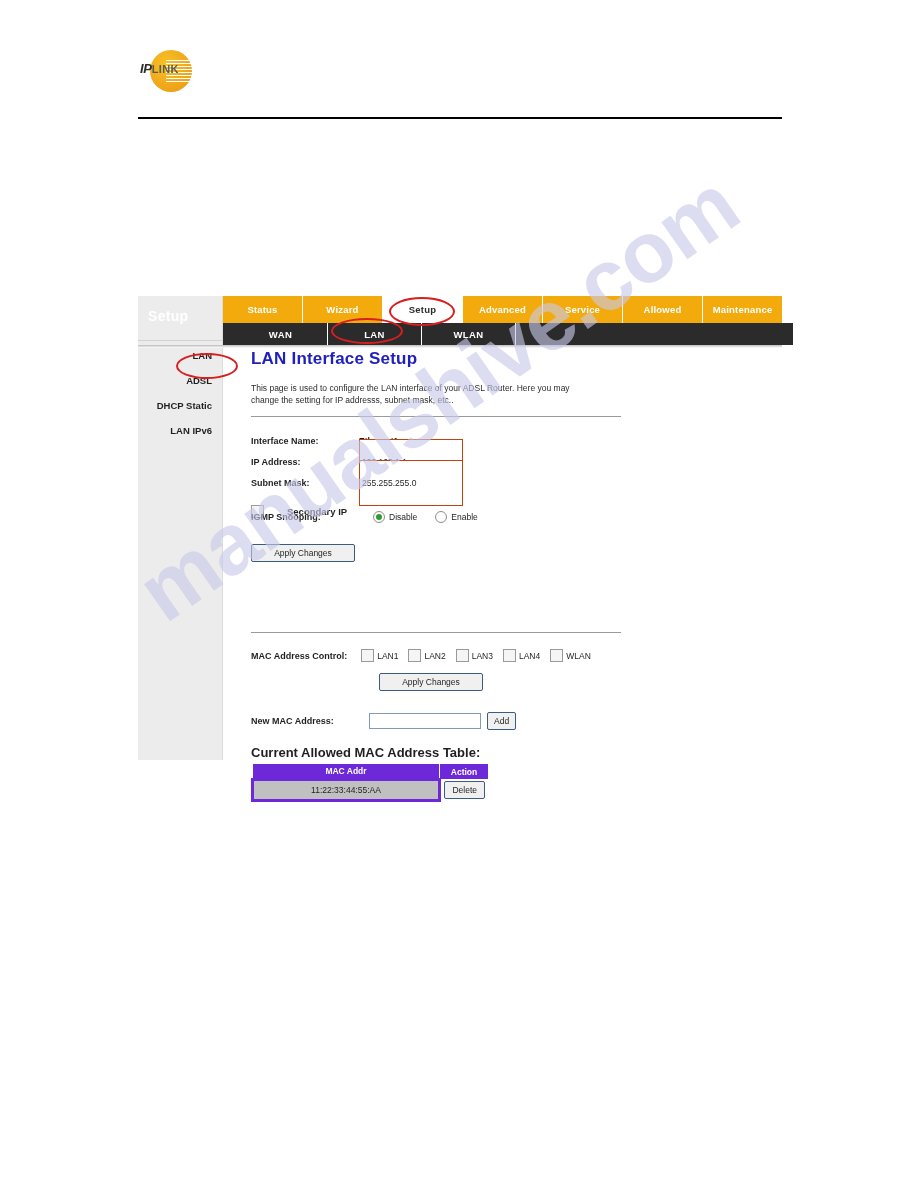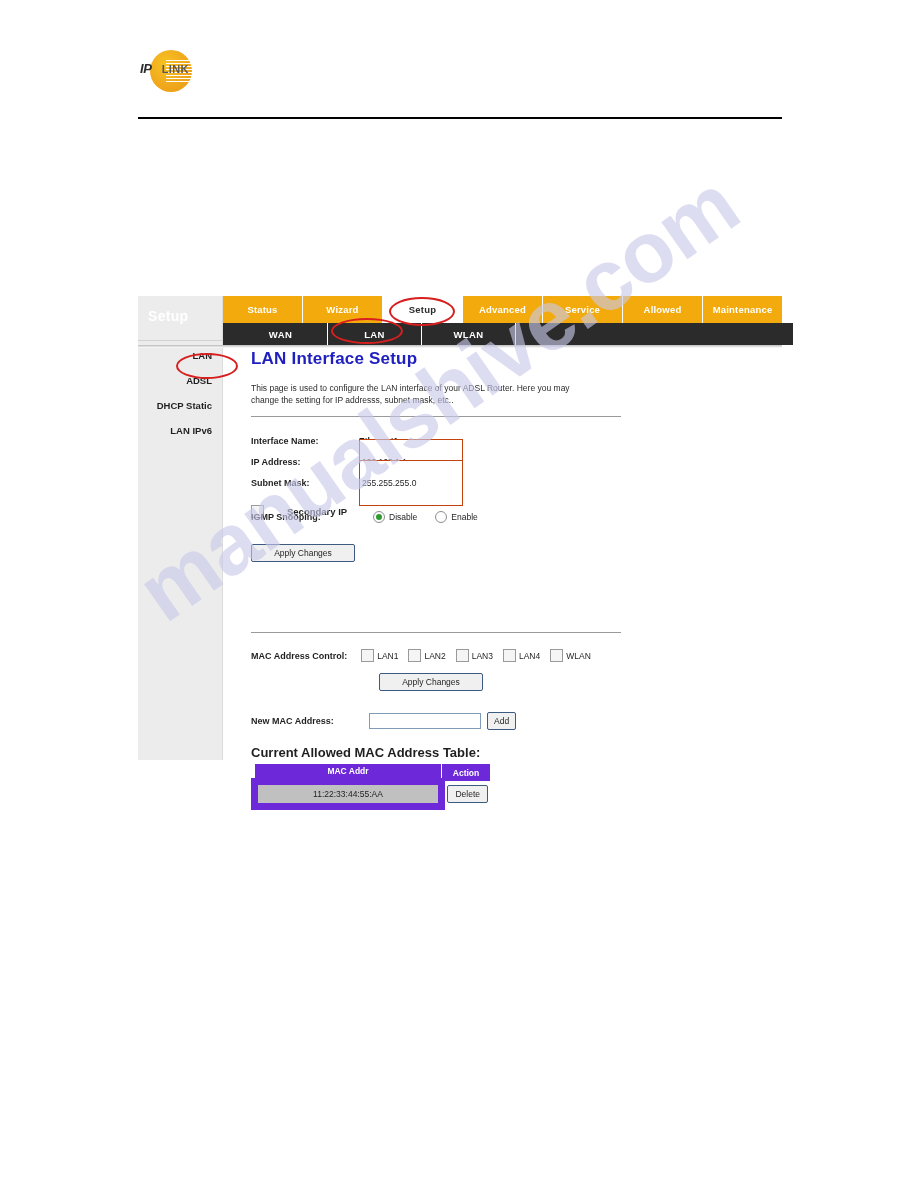"LINK" .logo-text .link { margin-left: 10px -> none }
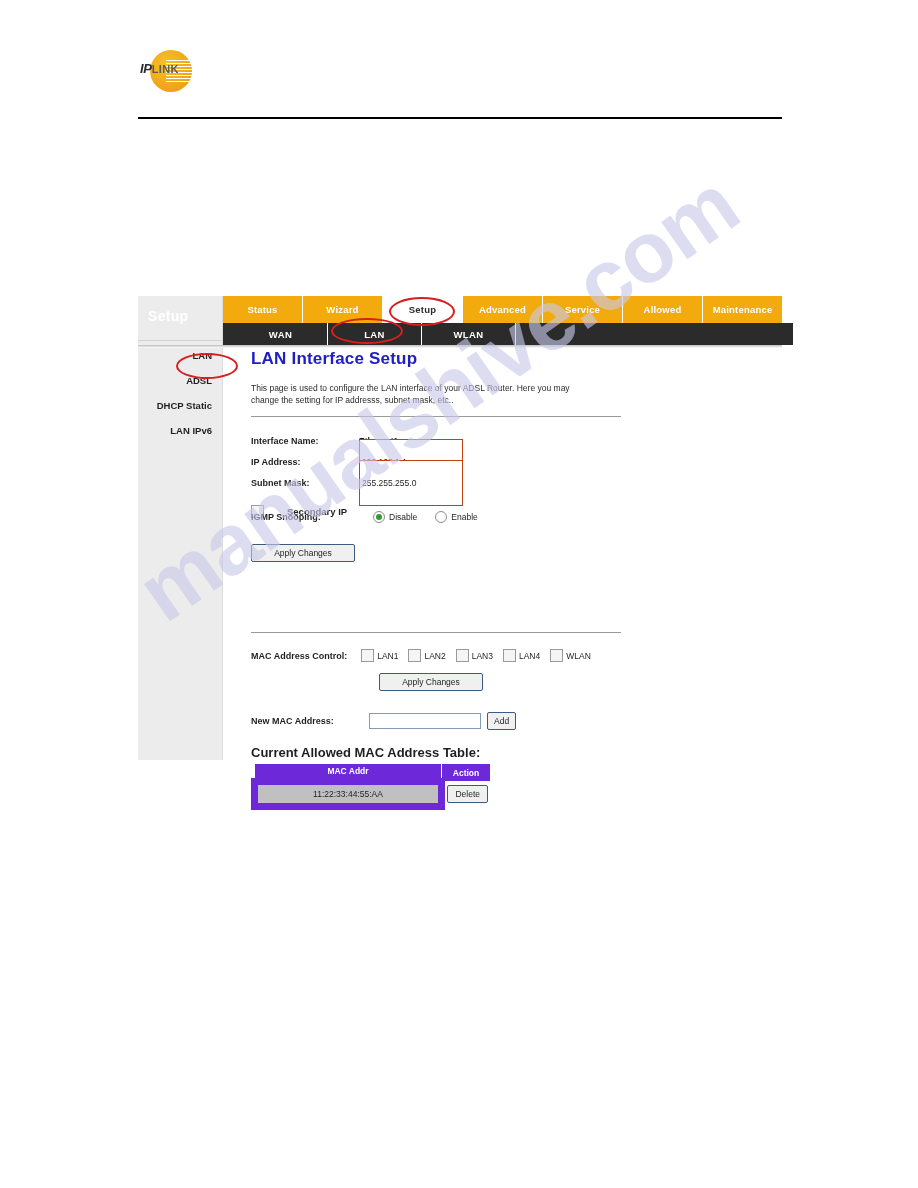"11:22:33:44:55:AA" .mac-table td { border: 7px solid #6d28d9 -> 3px solid #6d28d9 }
